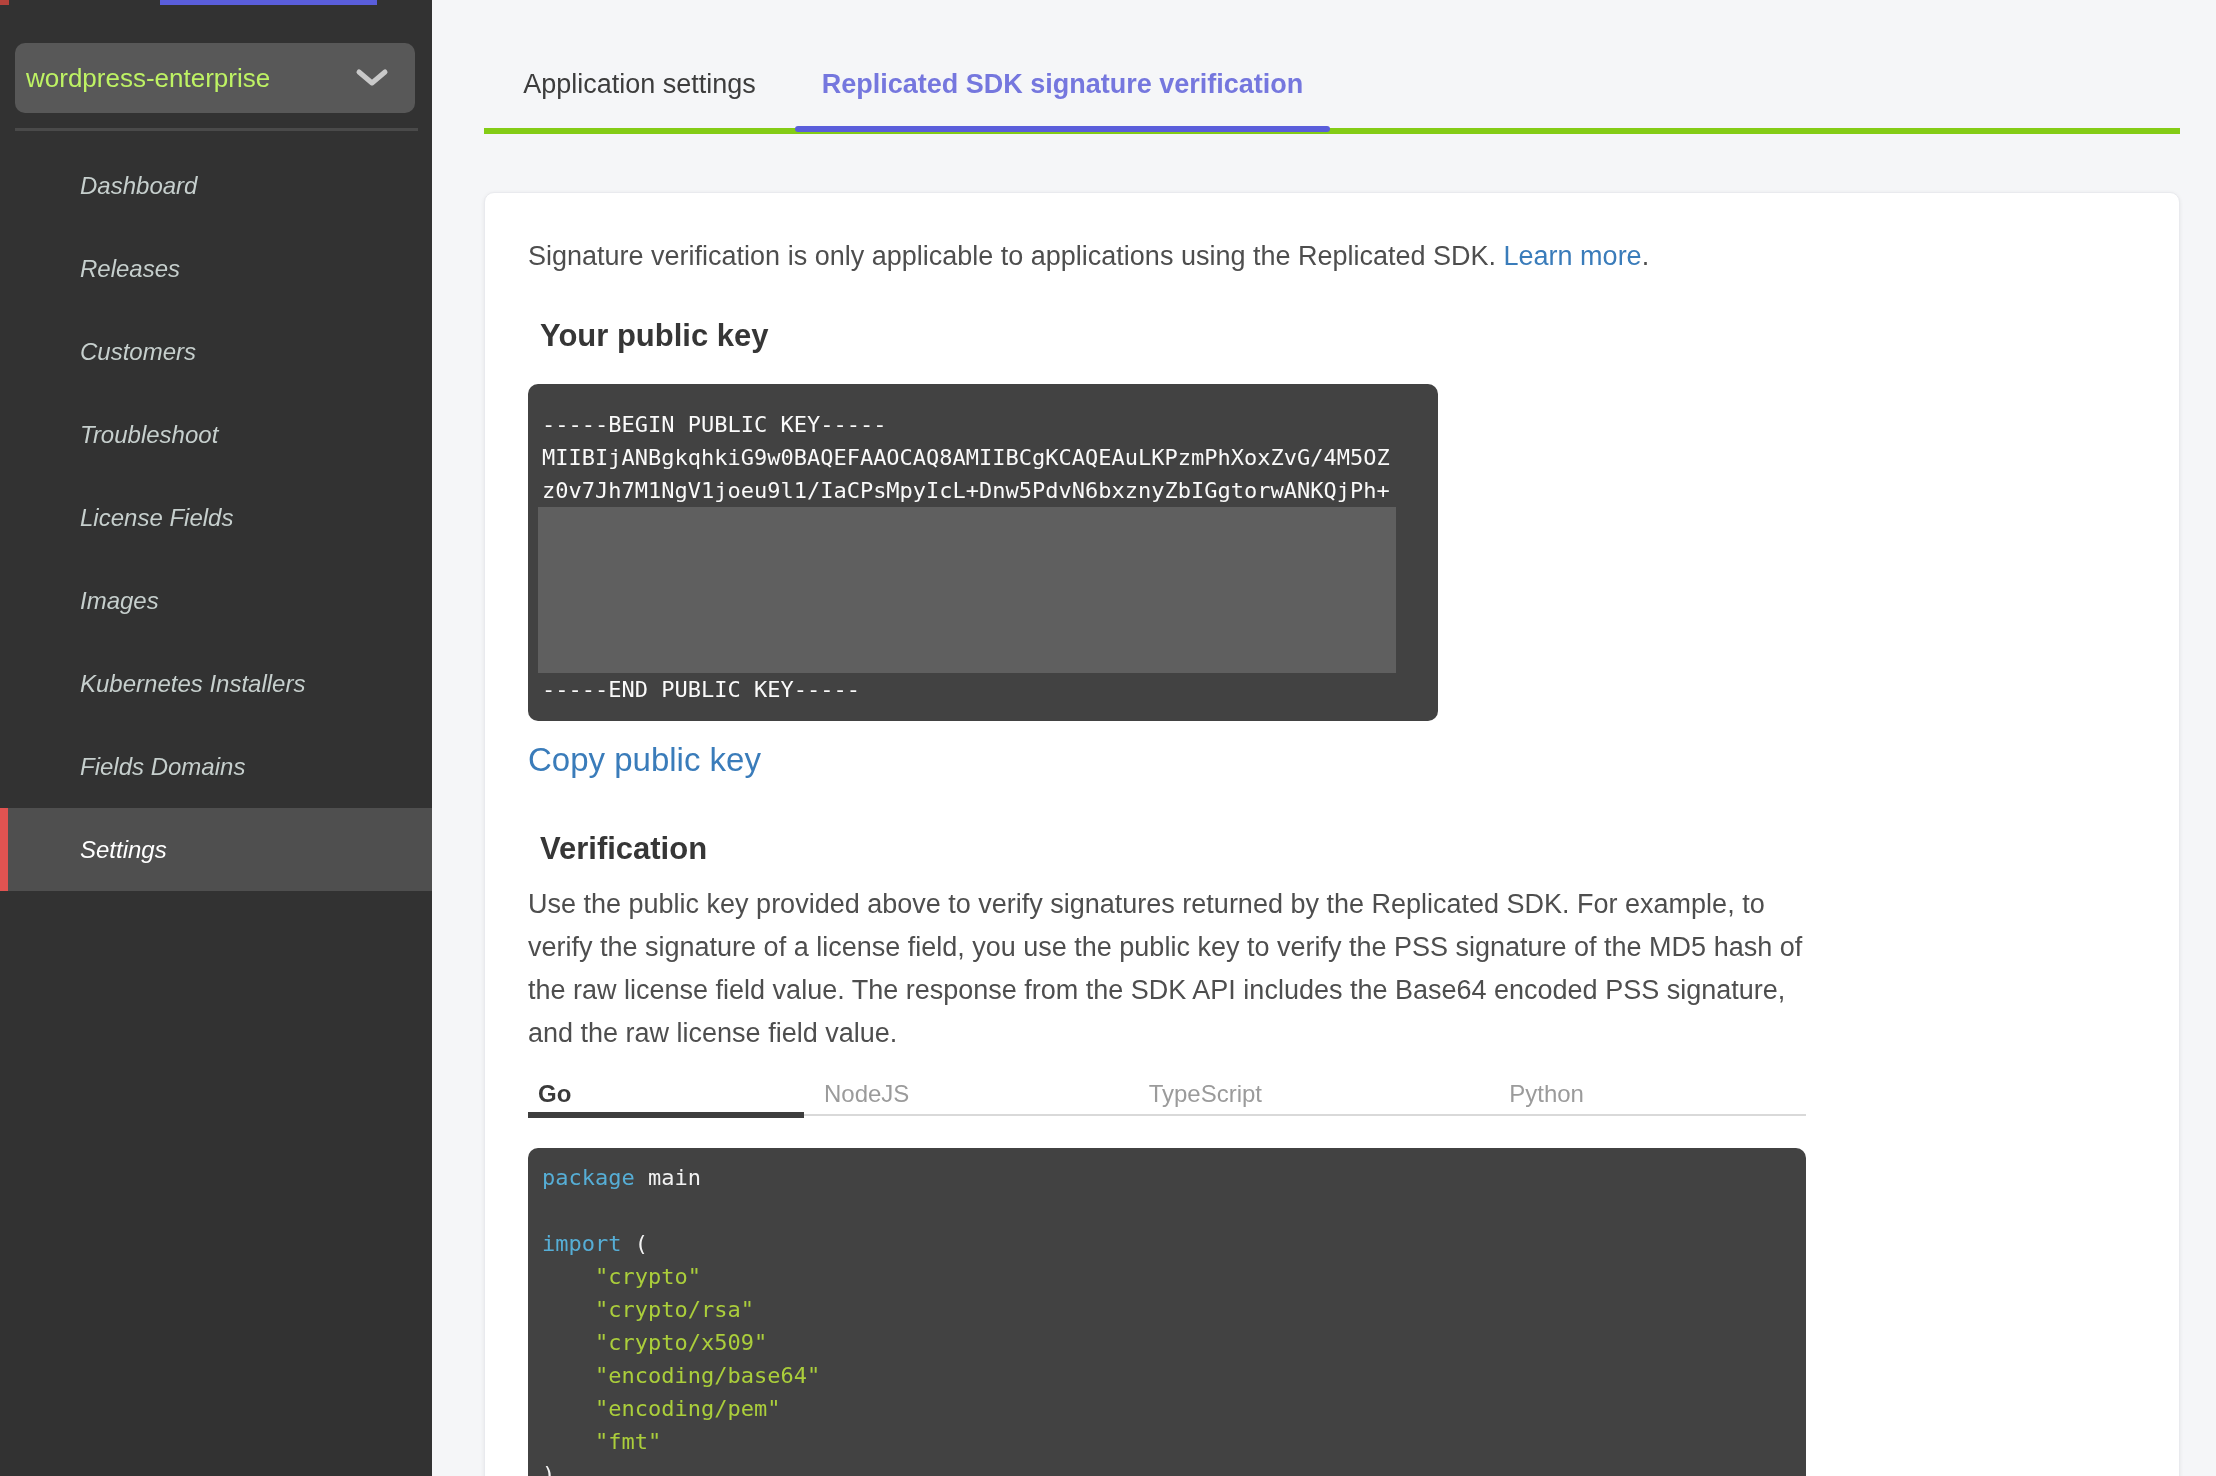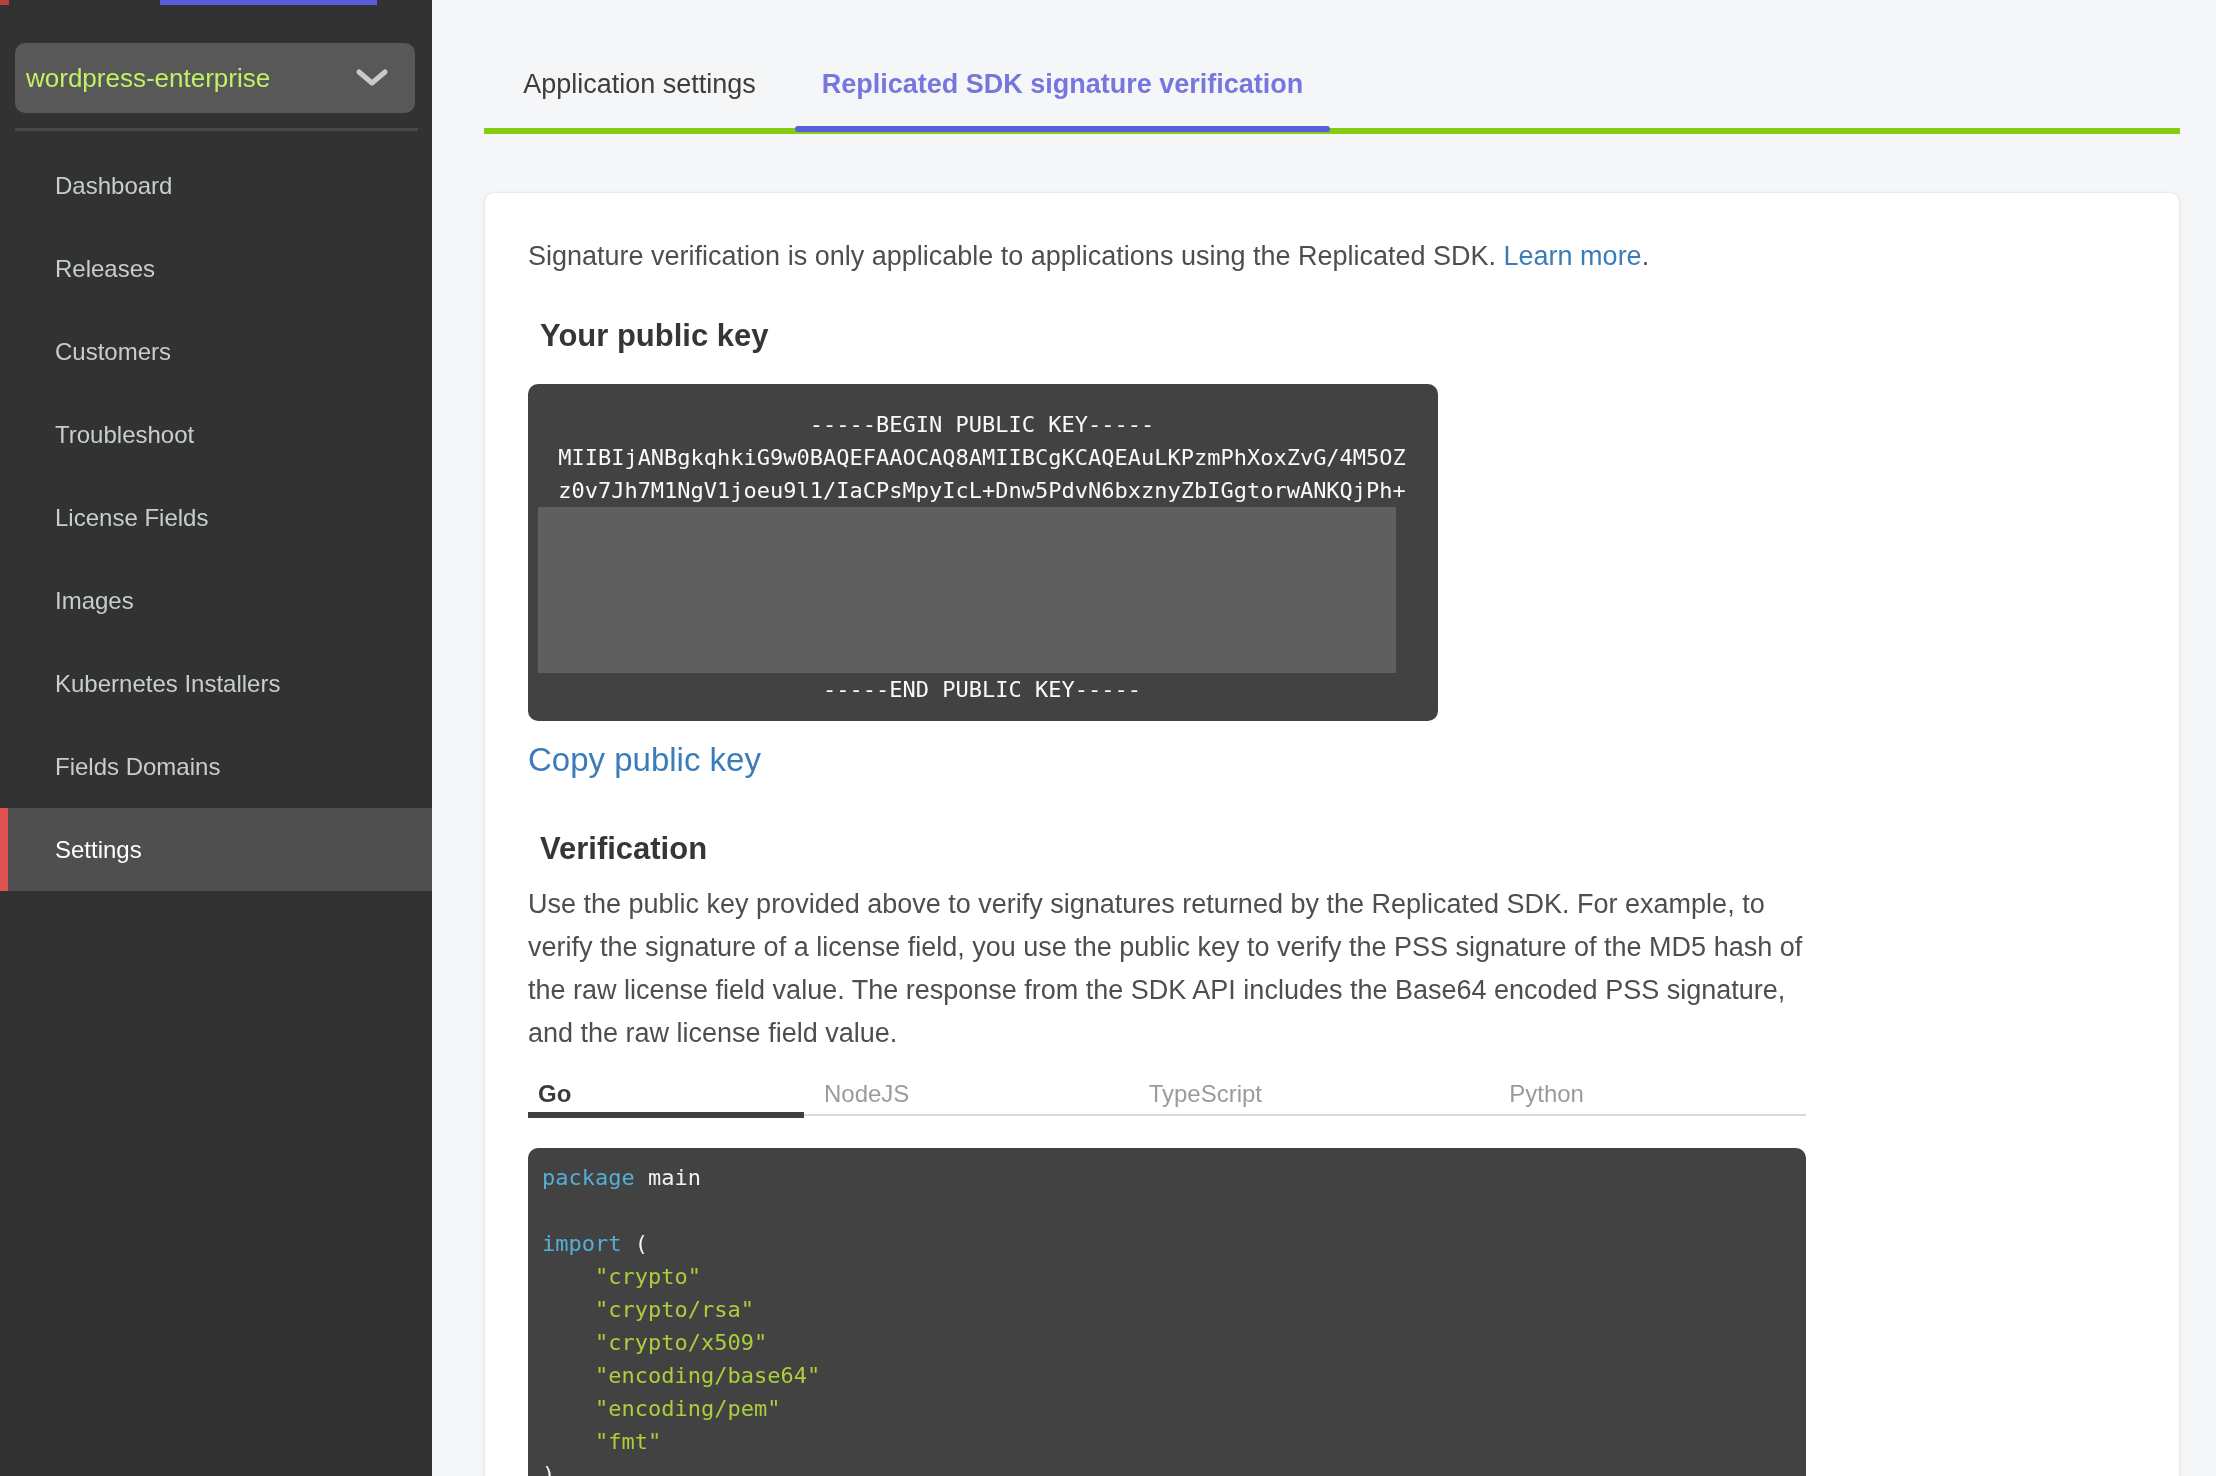"Dashboard" .nav-item { font-style: none -> italic; padding-left: 55px -> 80px }
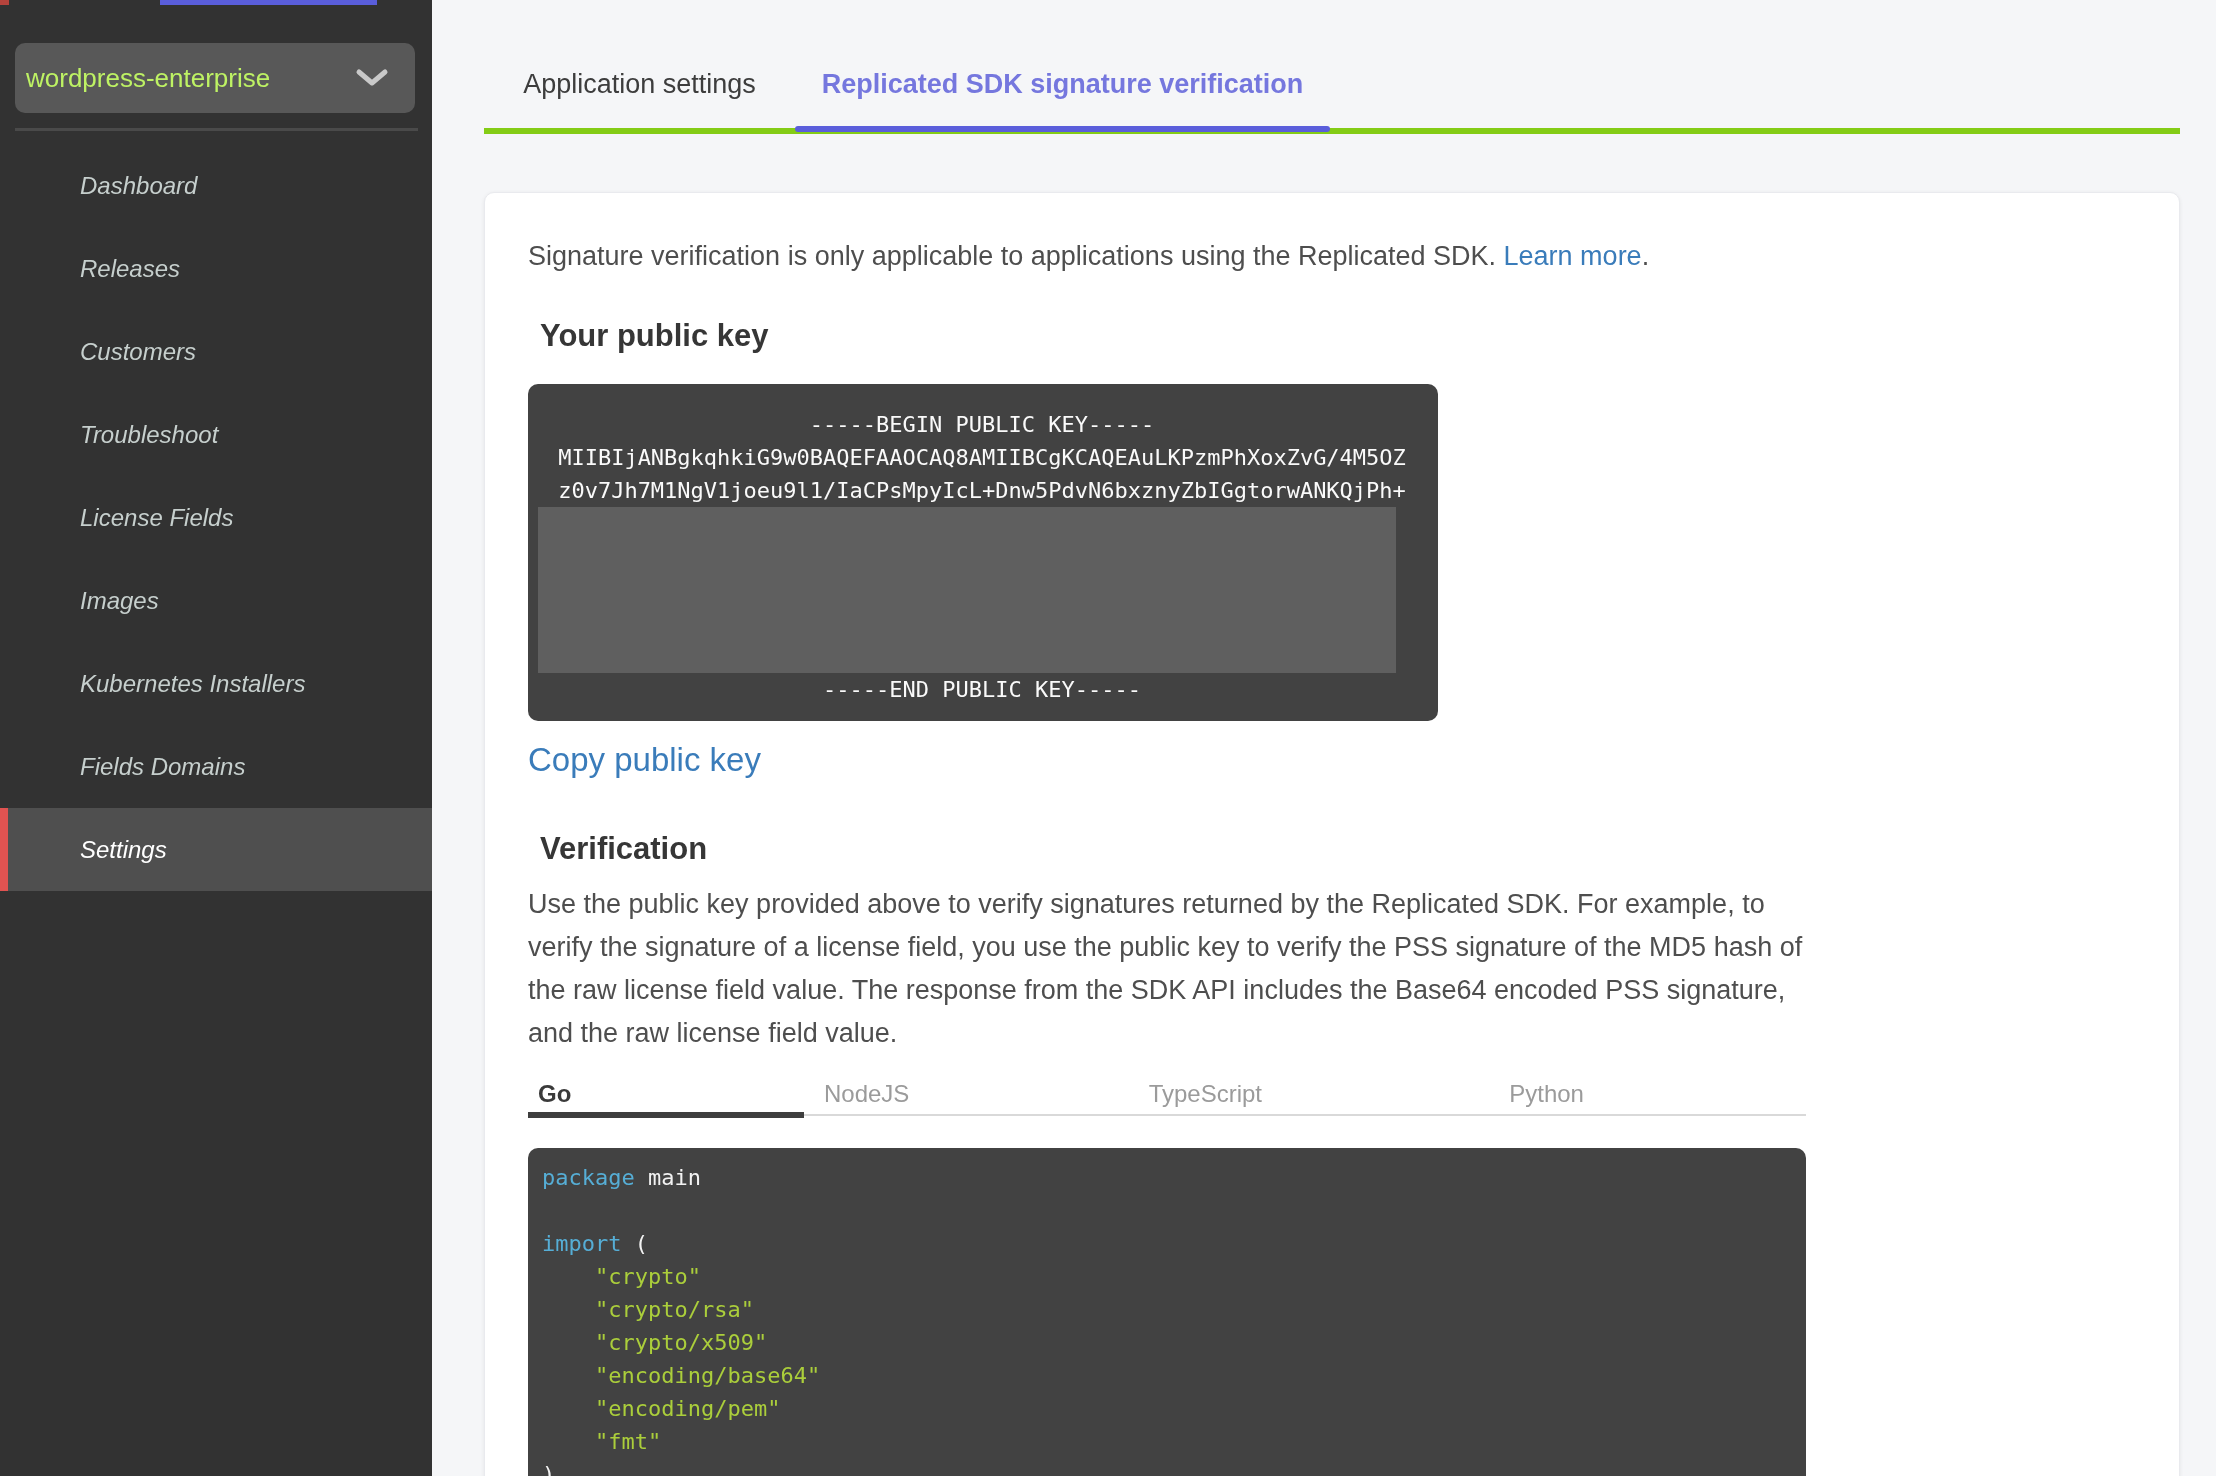"-----BEGIN PUBLIC KEY-----" .mono { text-align: center -> none }
